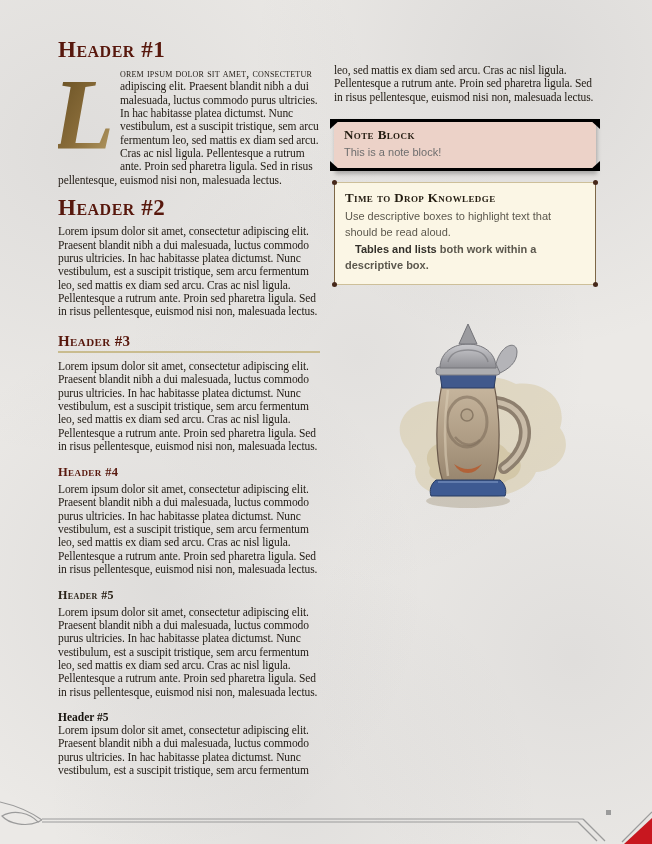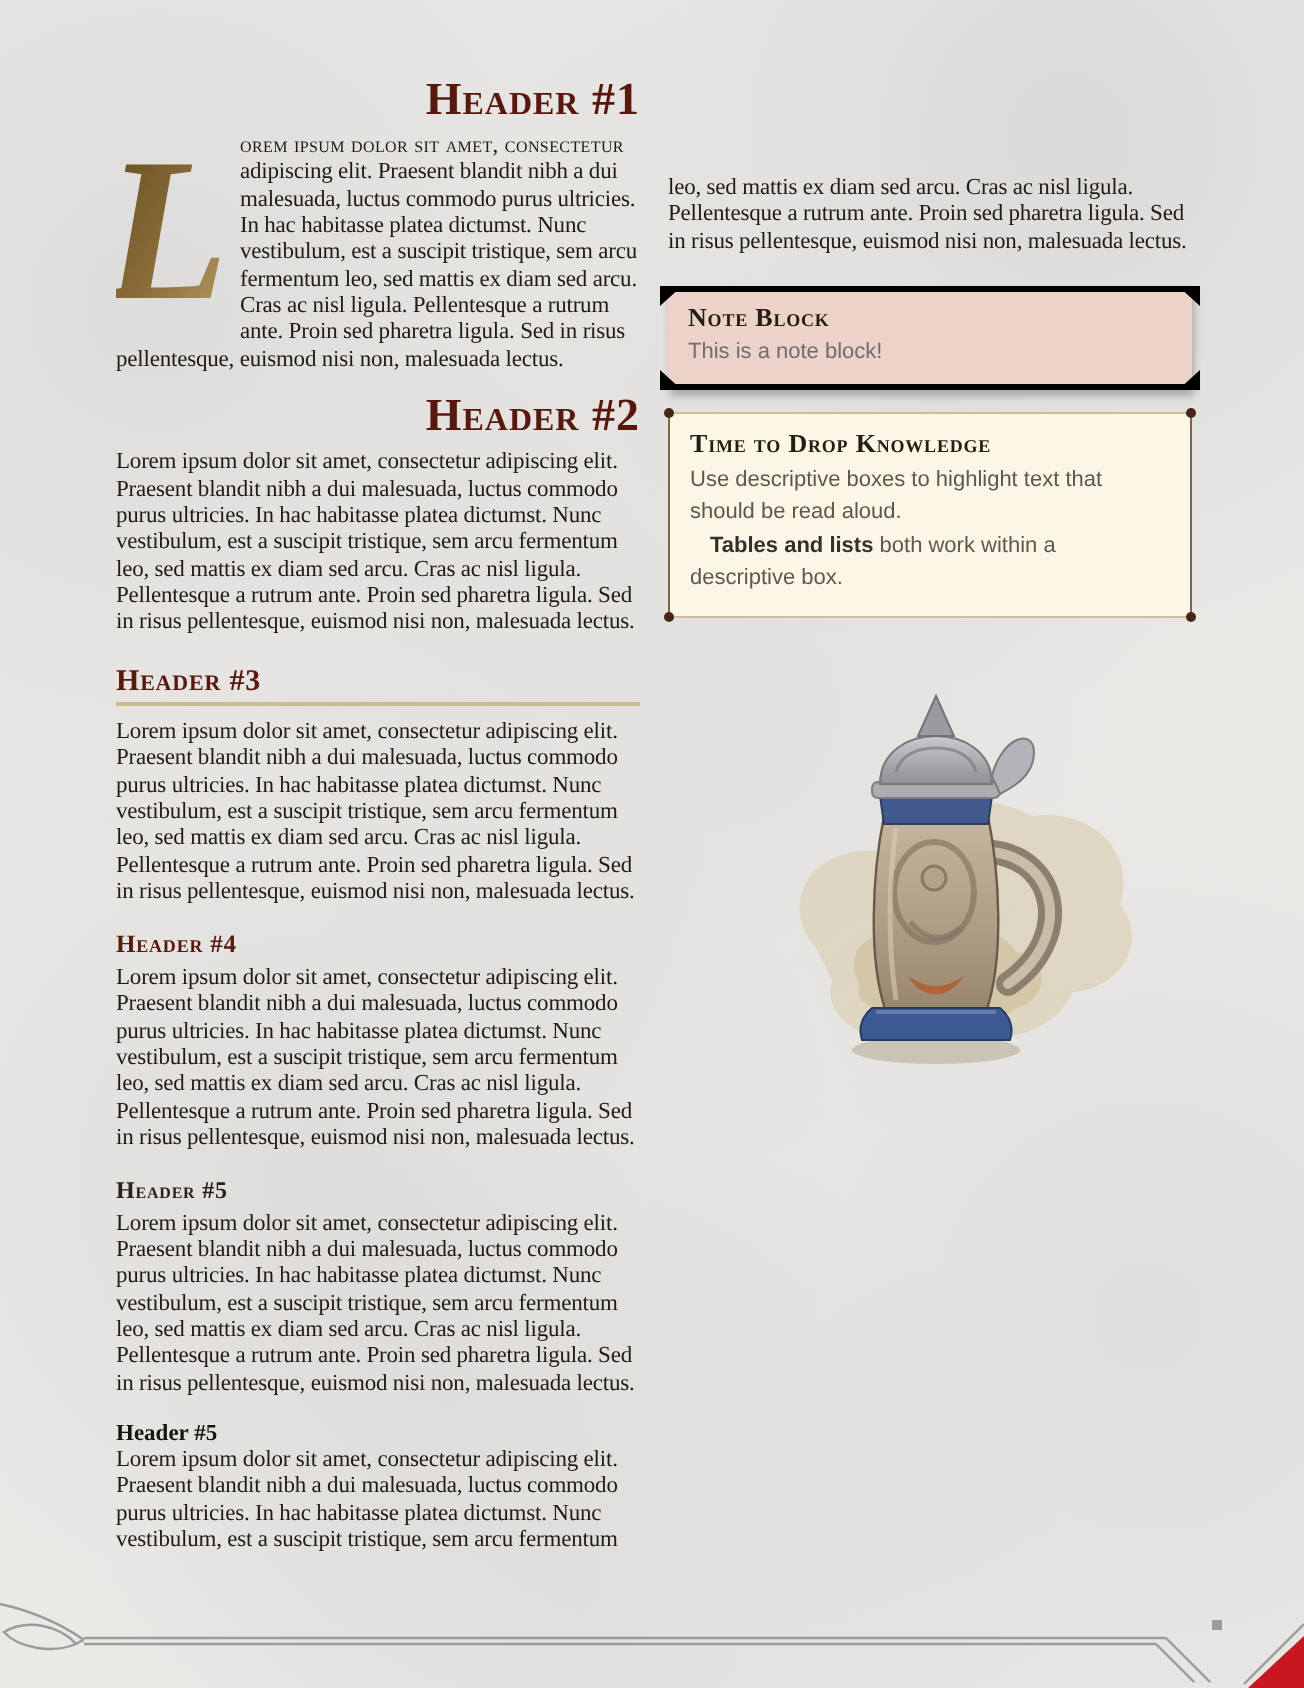"Header #1" h1.h-lg { text-align: right -> none }
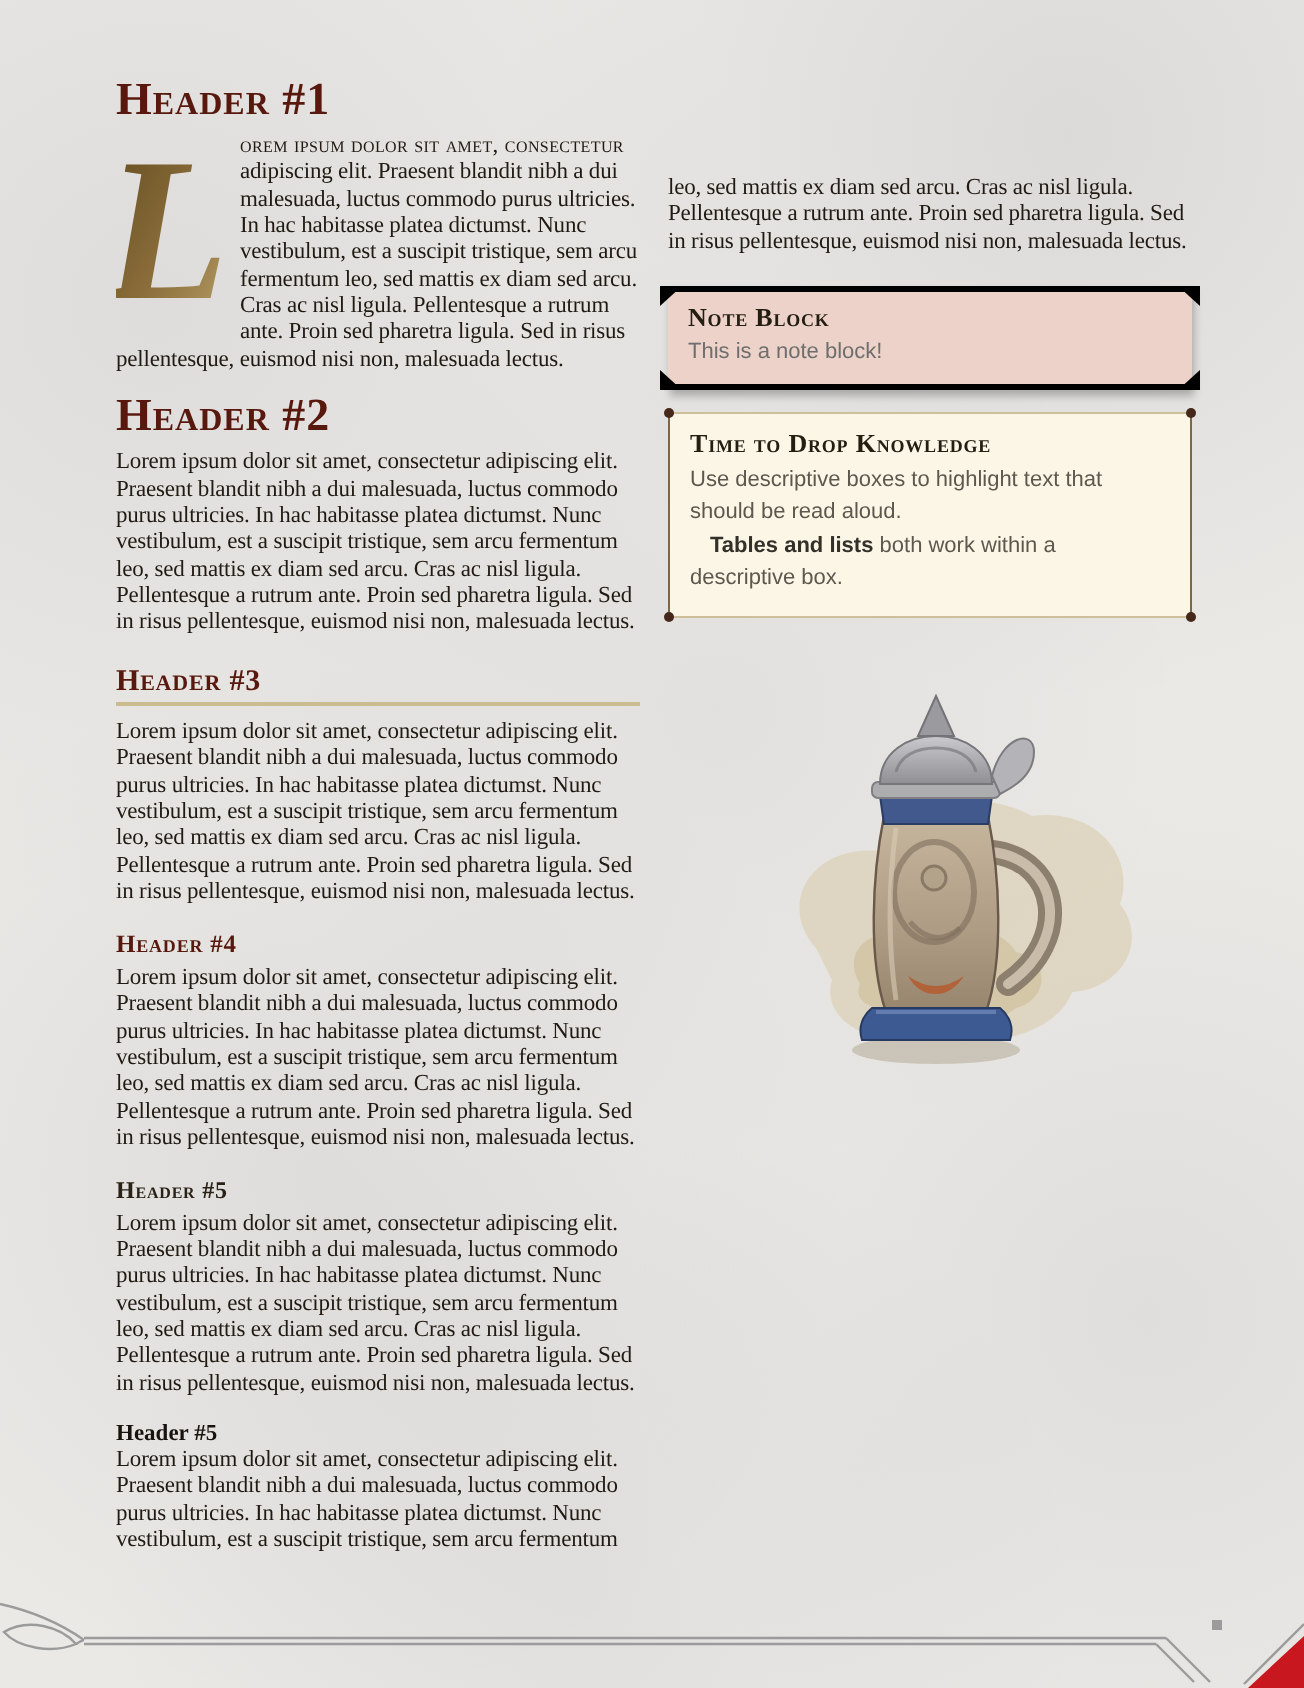"leo, sed mattis ex diam" .col-right { margin-top: 24px -> none }
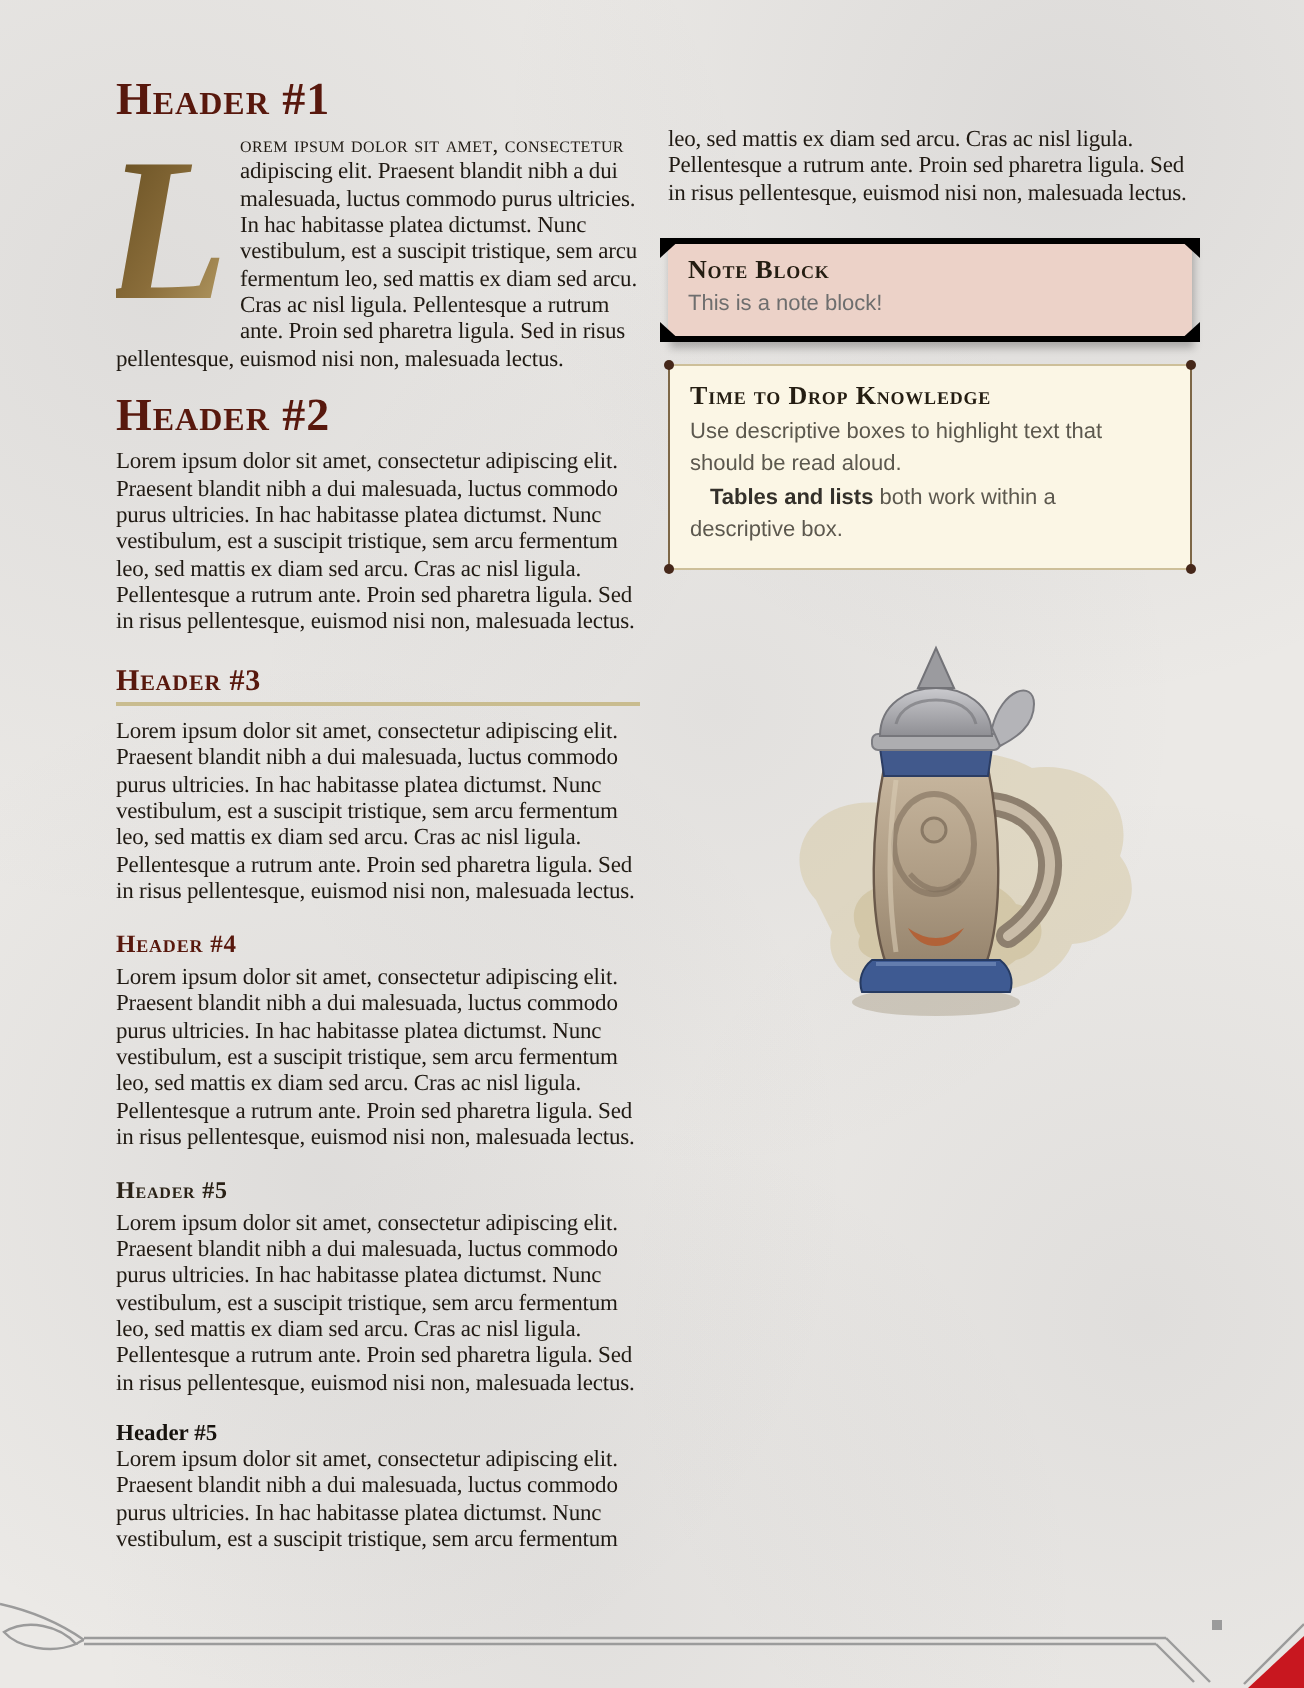"Tables and lists both work" .desc-body.indent { font-weight: none -> bold }
